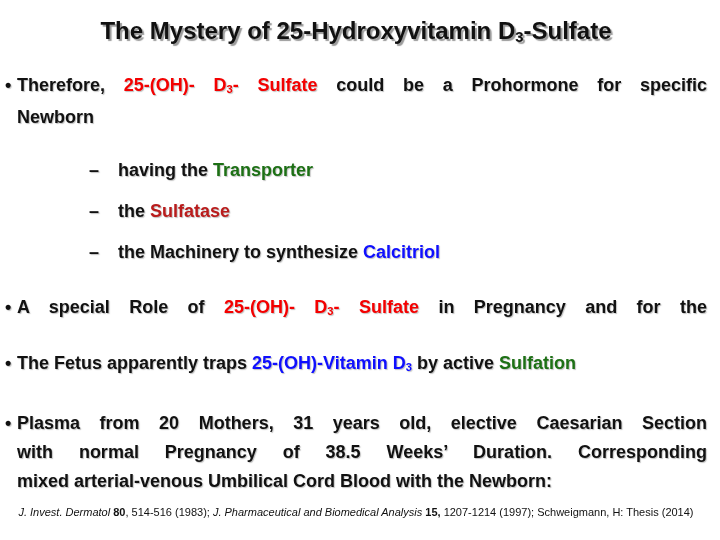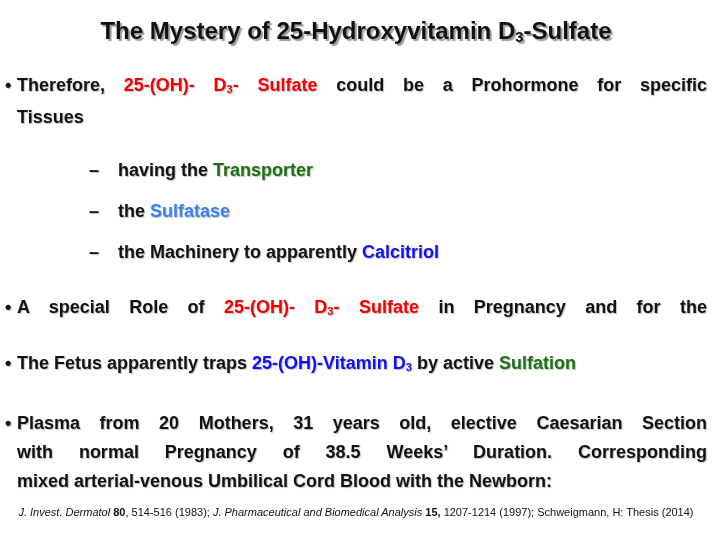"Tissues" span { text: Tissues -> Newborn }
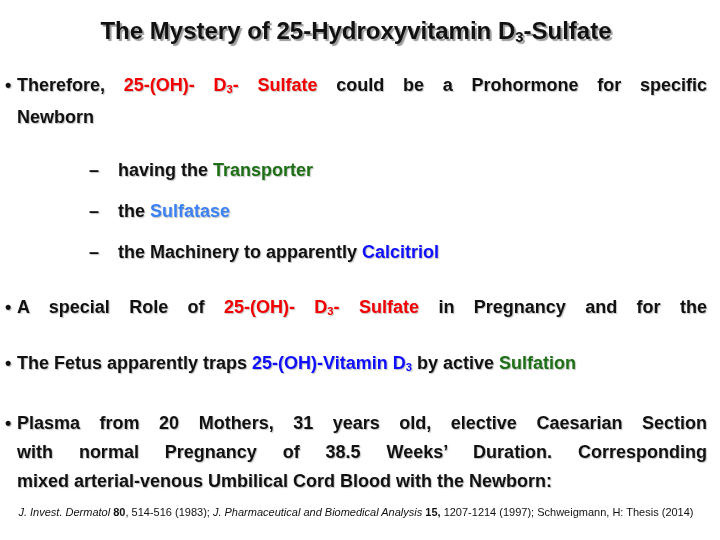"Sulfatase" span { color: #3b82f6 -> #b91c1c }
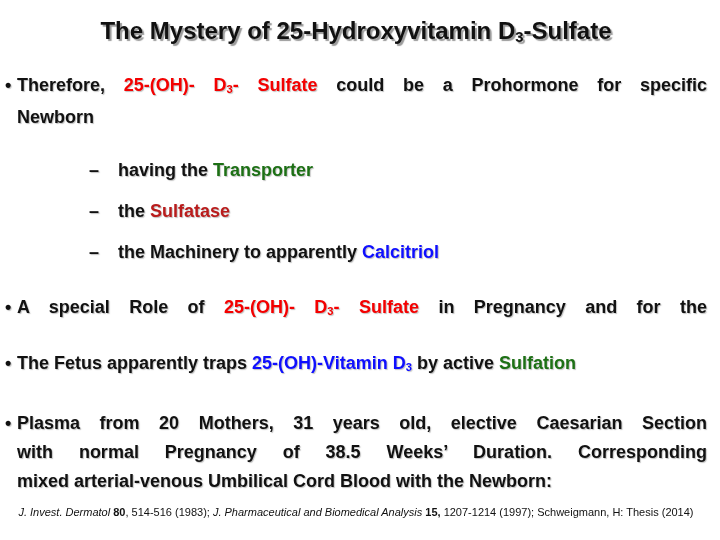"the Machinery to apparently" span { text: apparently -> synthesize }
